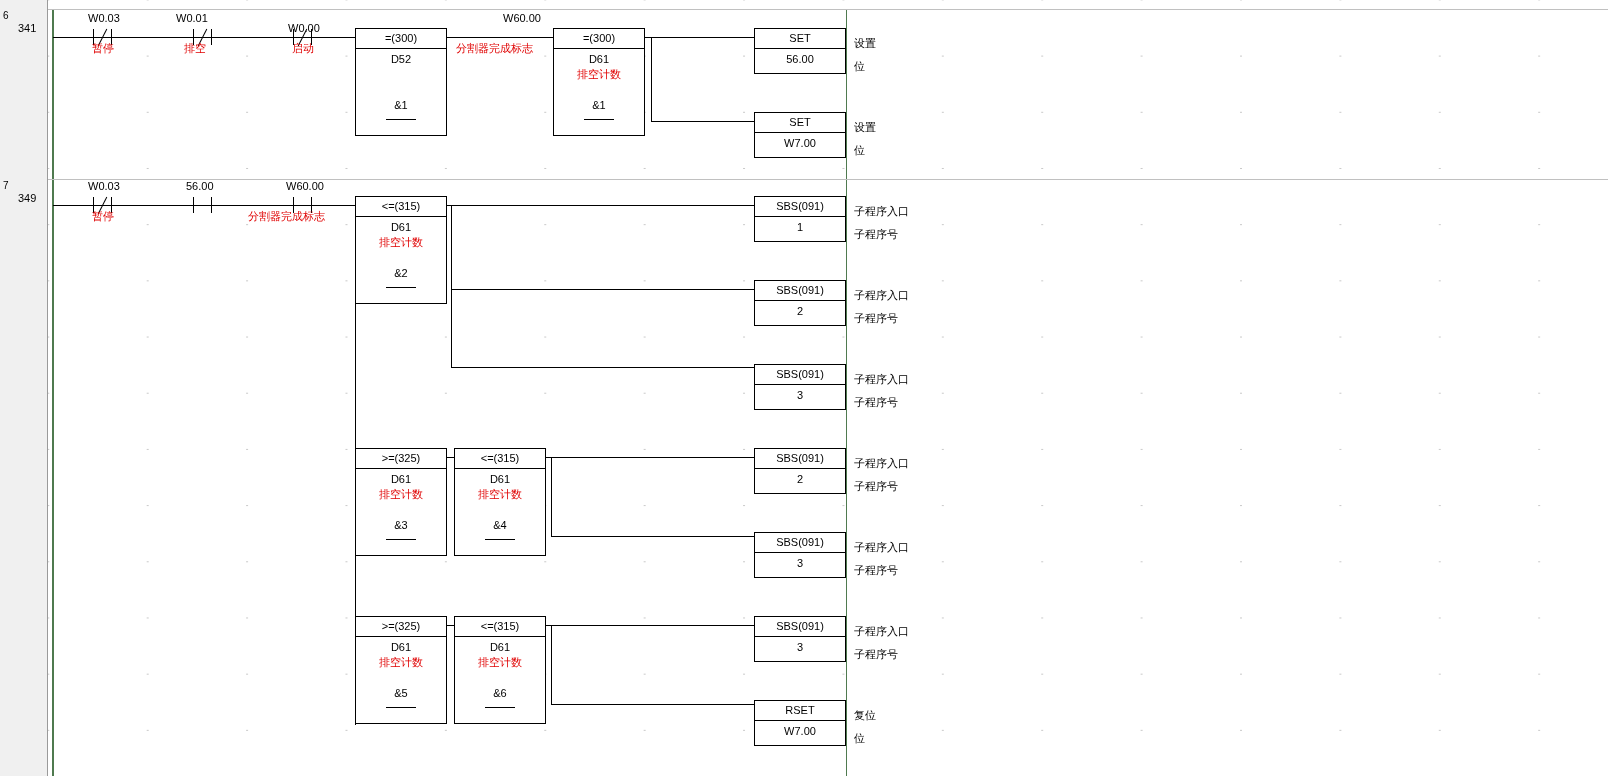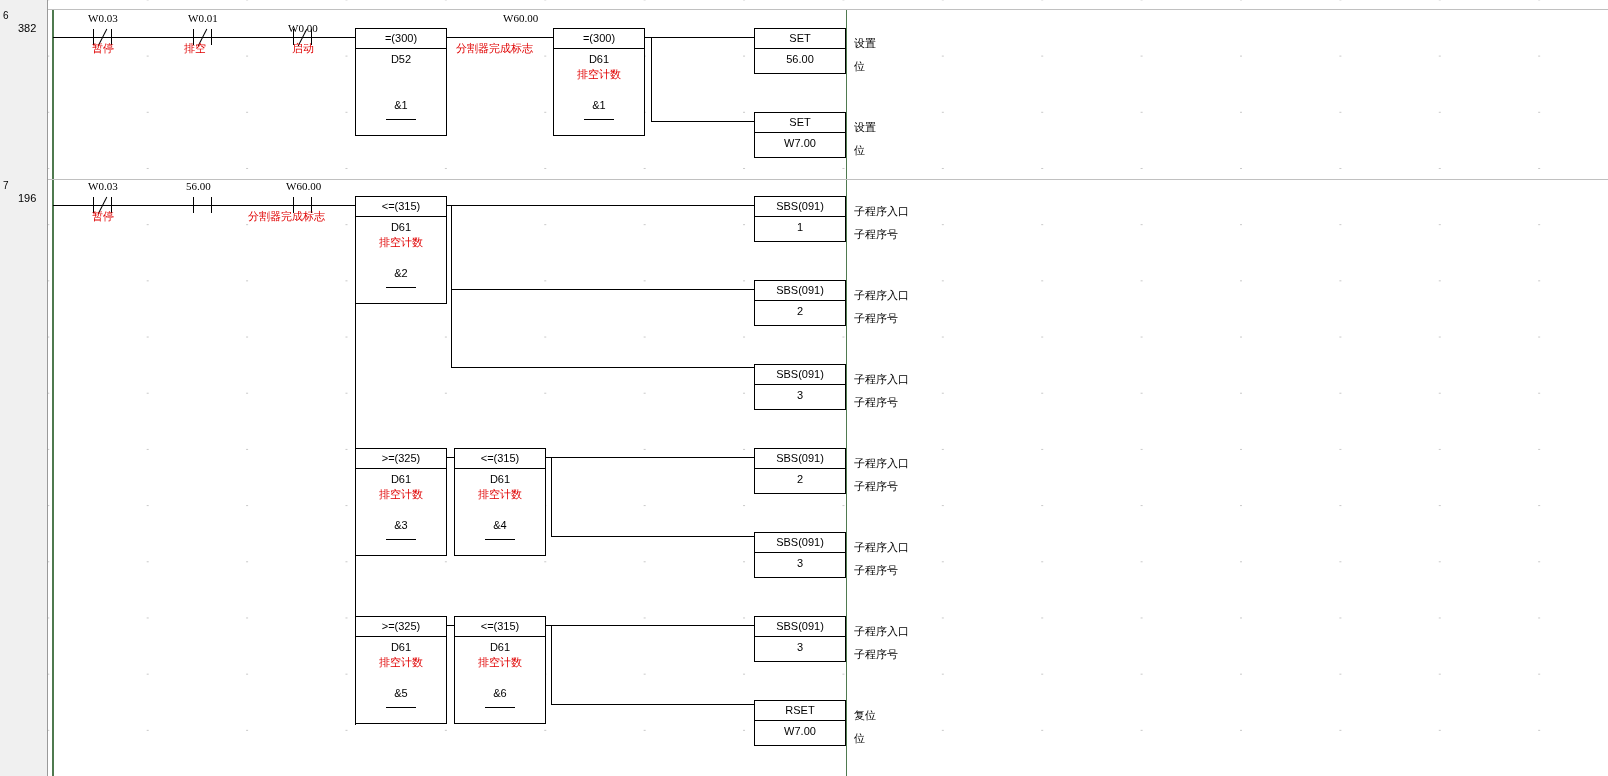"W0.03" .lbl { font-family: Liberation Serif, serif -> Liberation Sans, sans-serif }
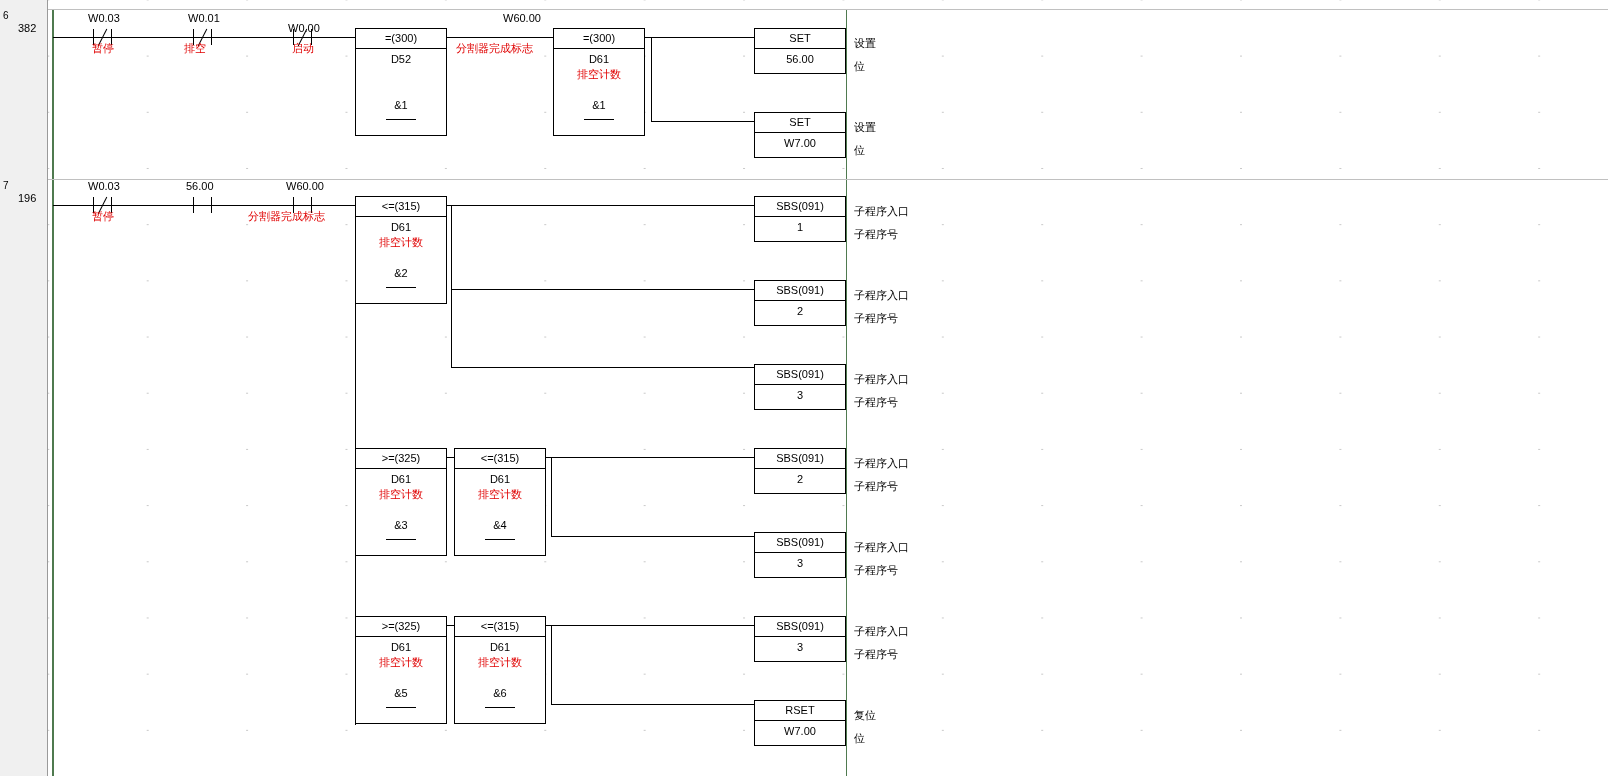"W0.01" div.lbl { left: 140px -> 128px }
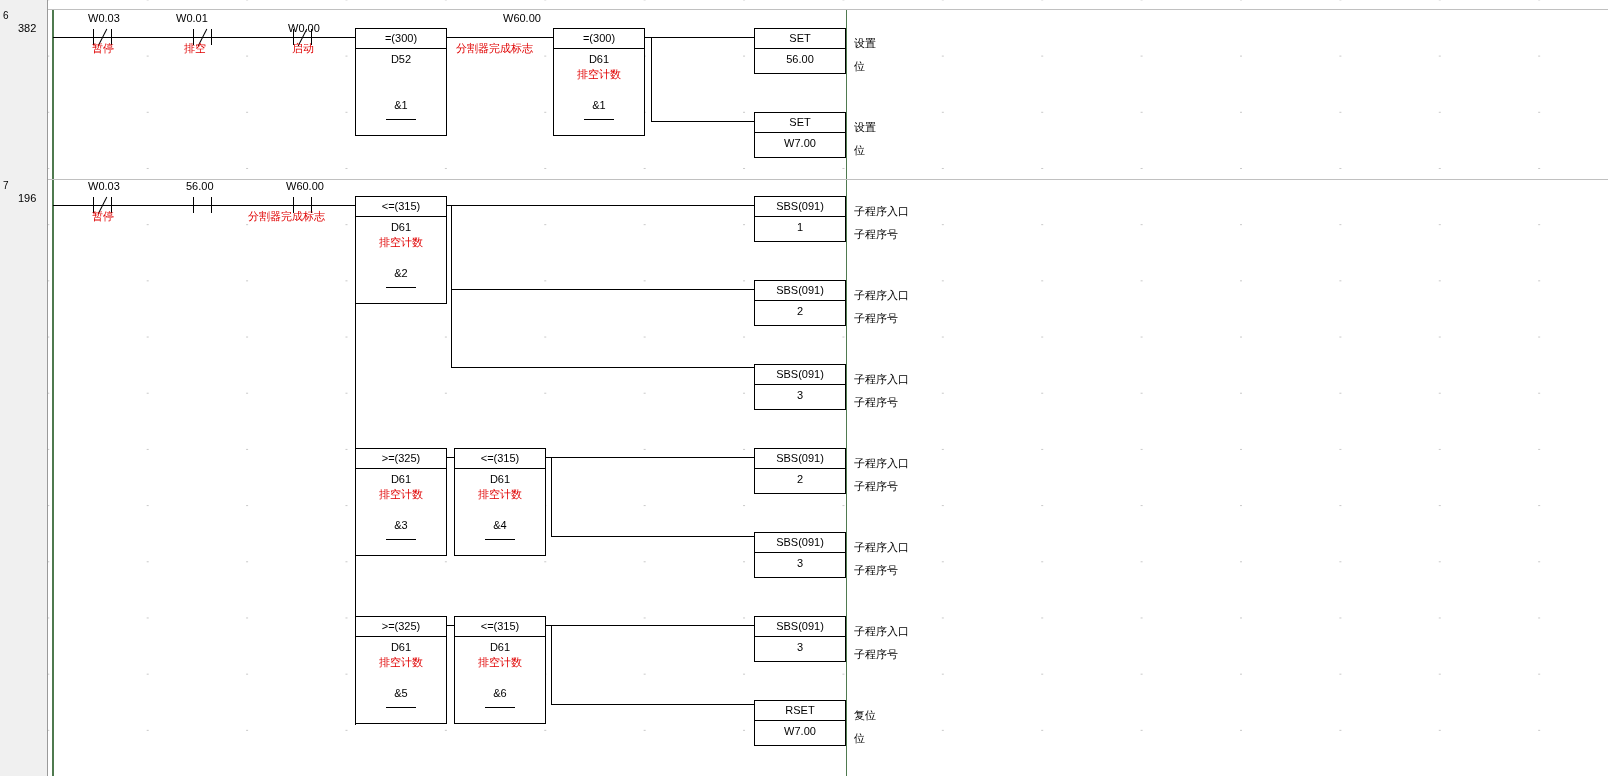"382" span.step { text: 382 -> 341 }
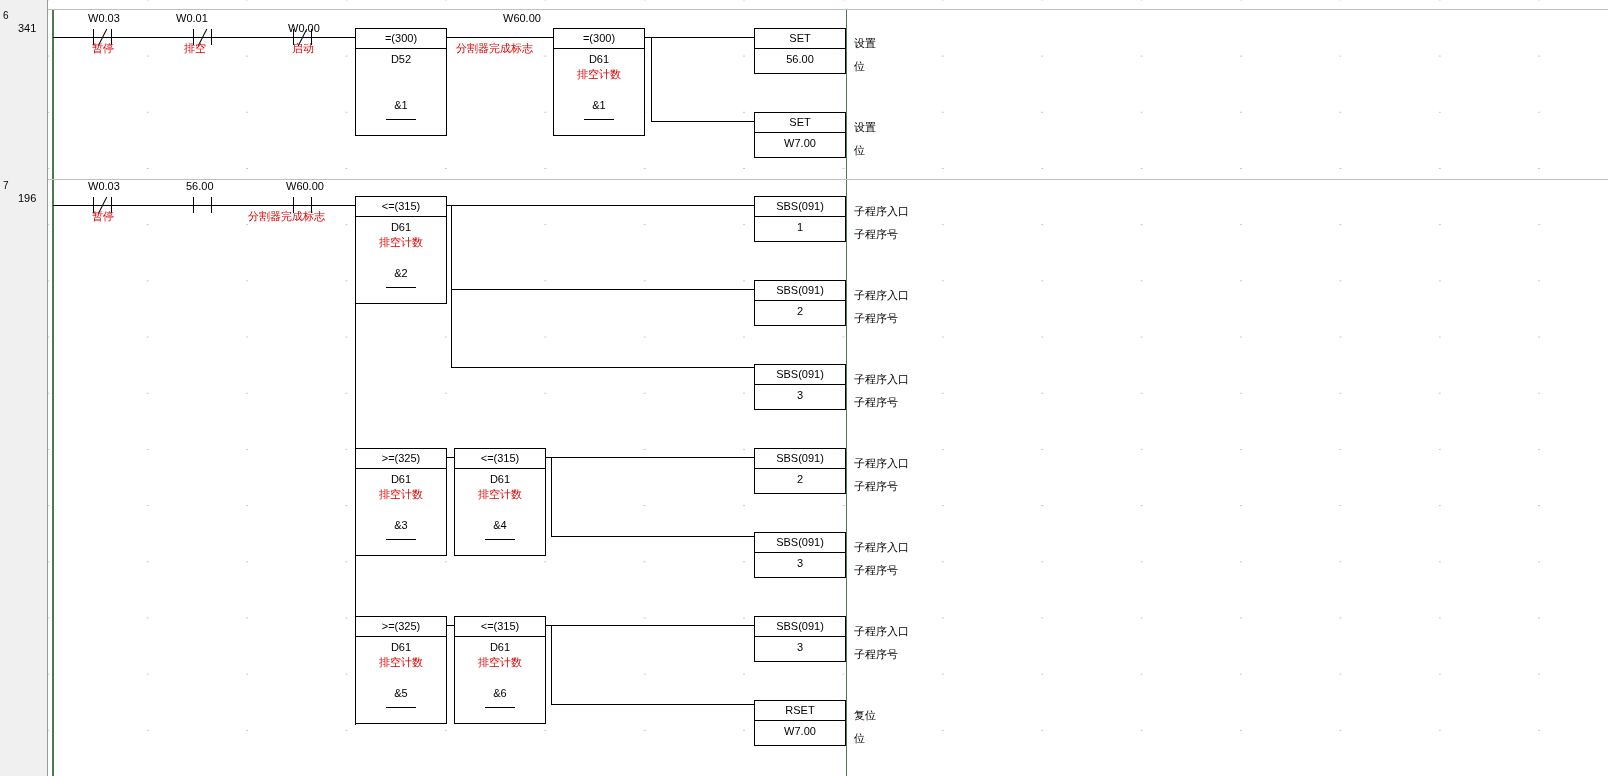"196" span.step { text: 196 -> 349 }
